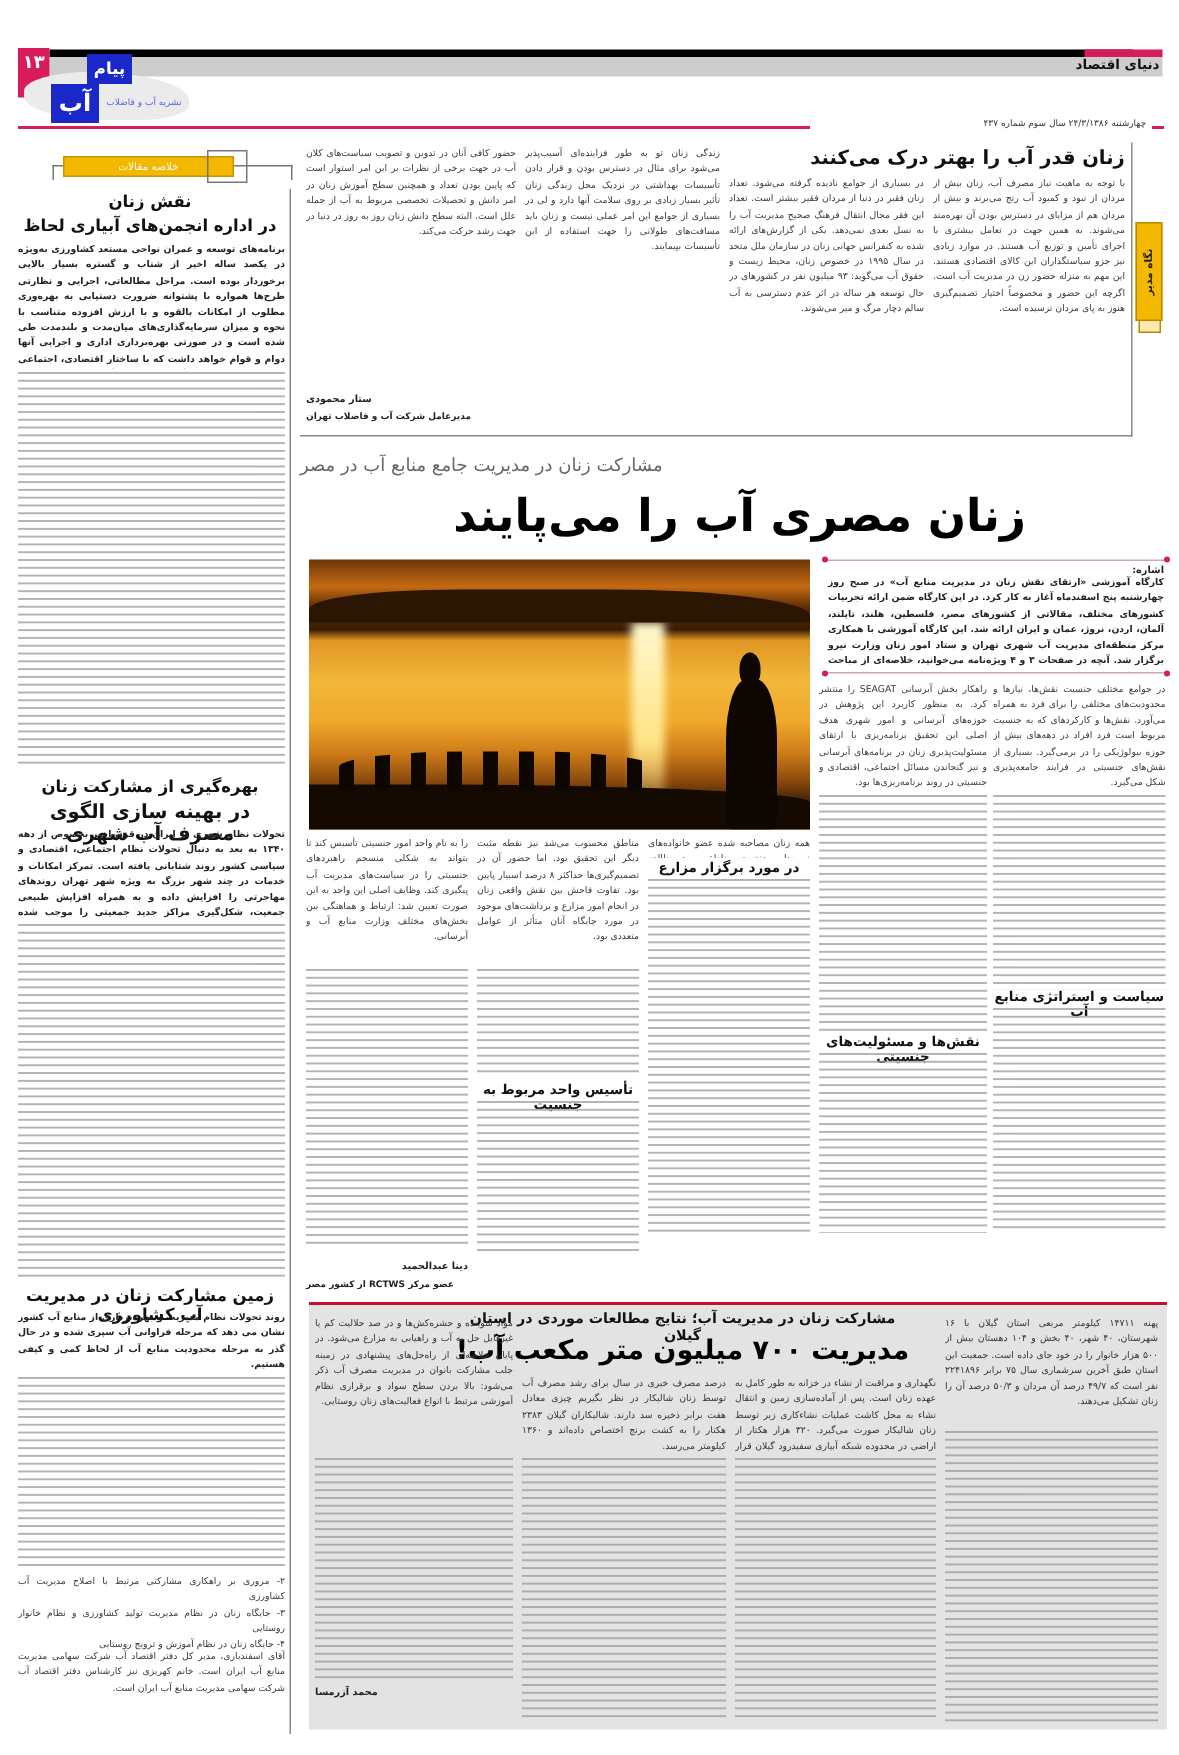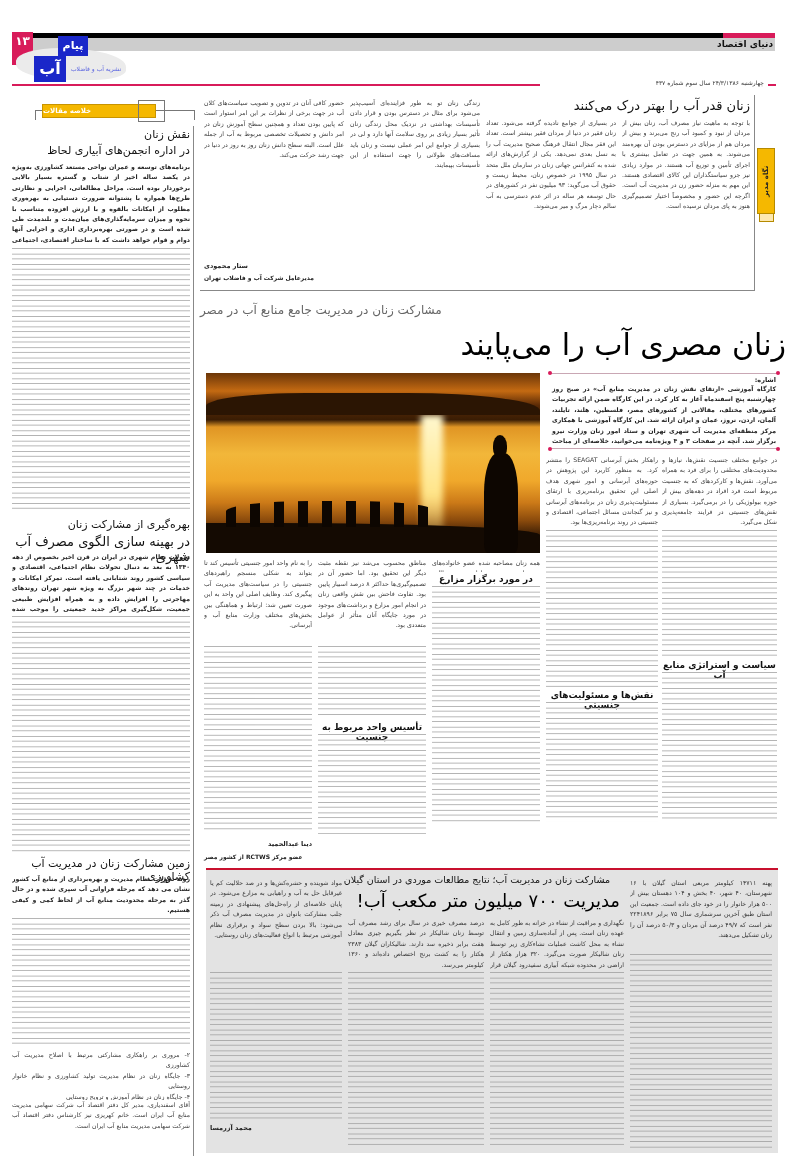"خلاصه مقالات" span { font-weight: bold -> normal; text-align: left -> center }
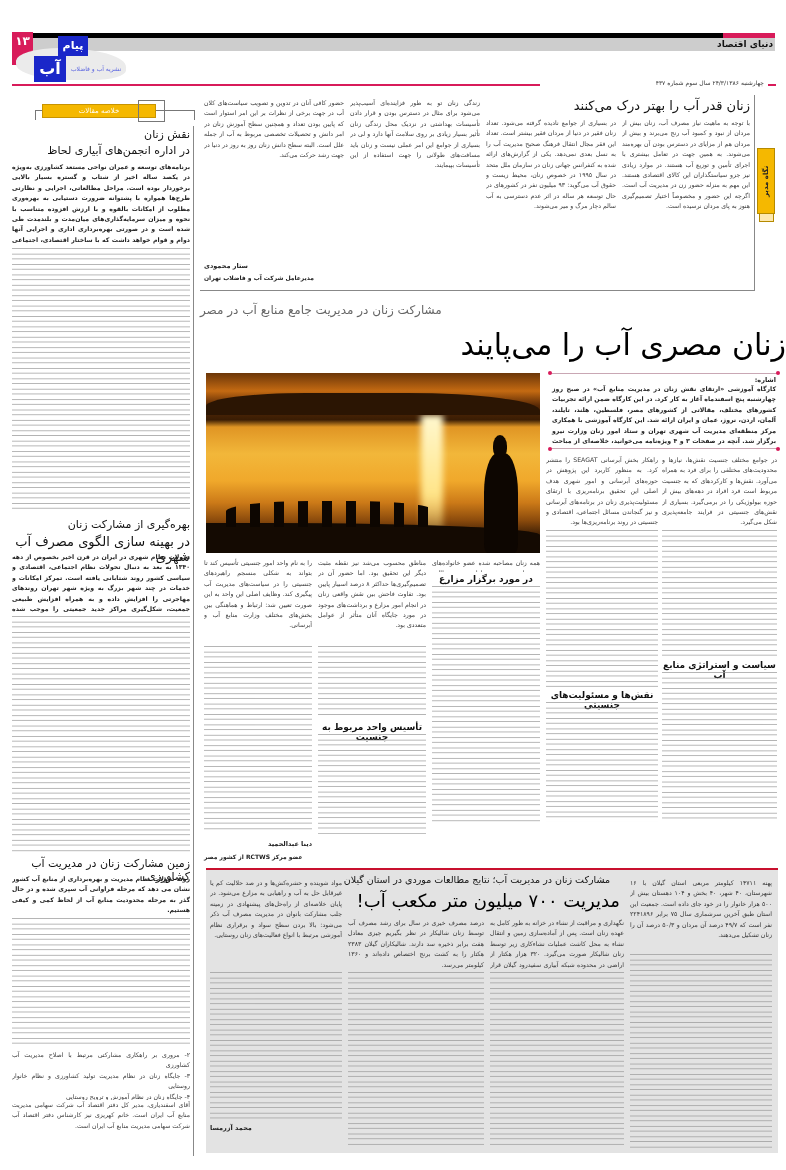"زنان قدر آب را بهتر" .h { font-weight: normal -> bold; text-align: none -> center }
